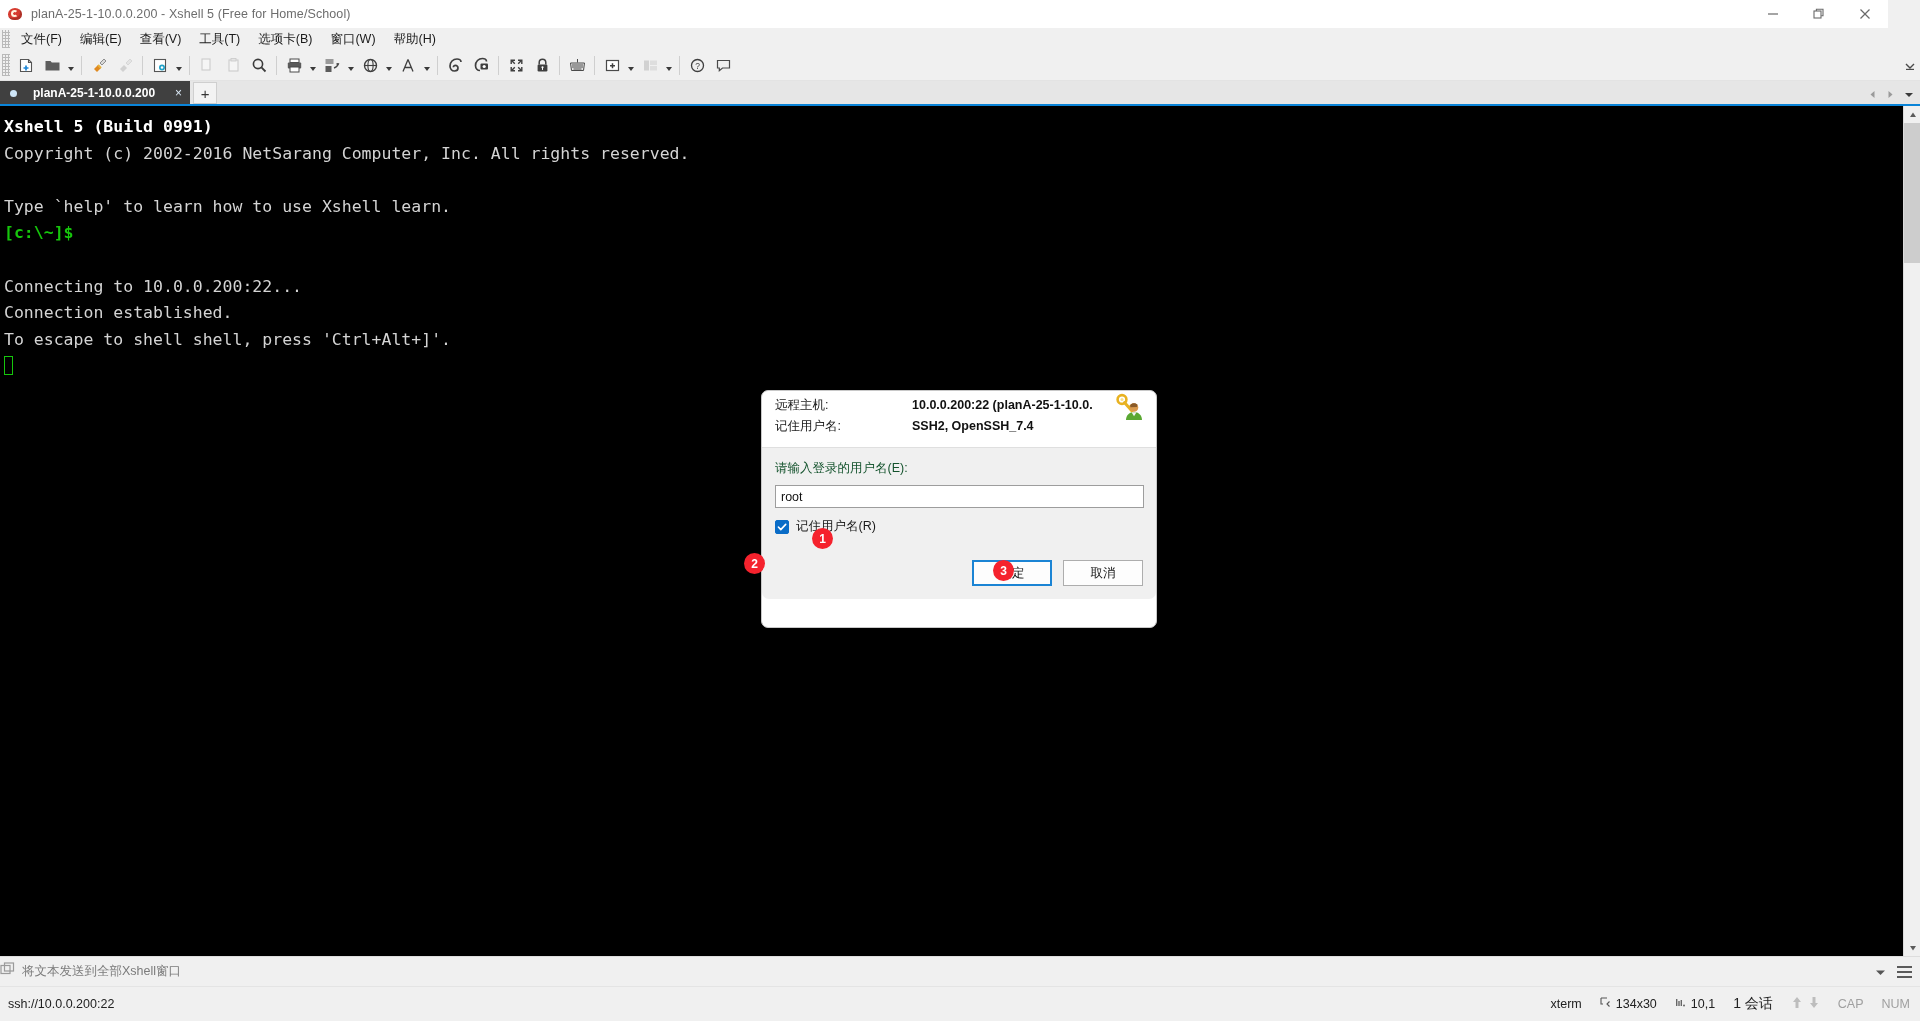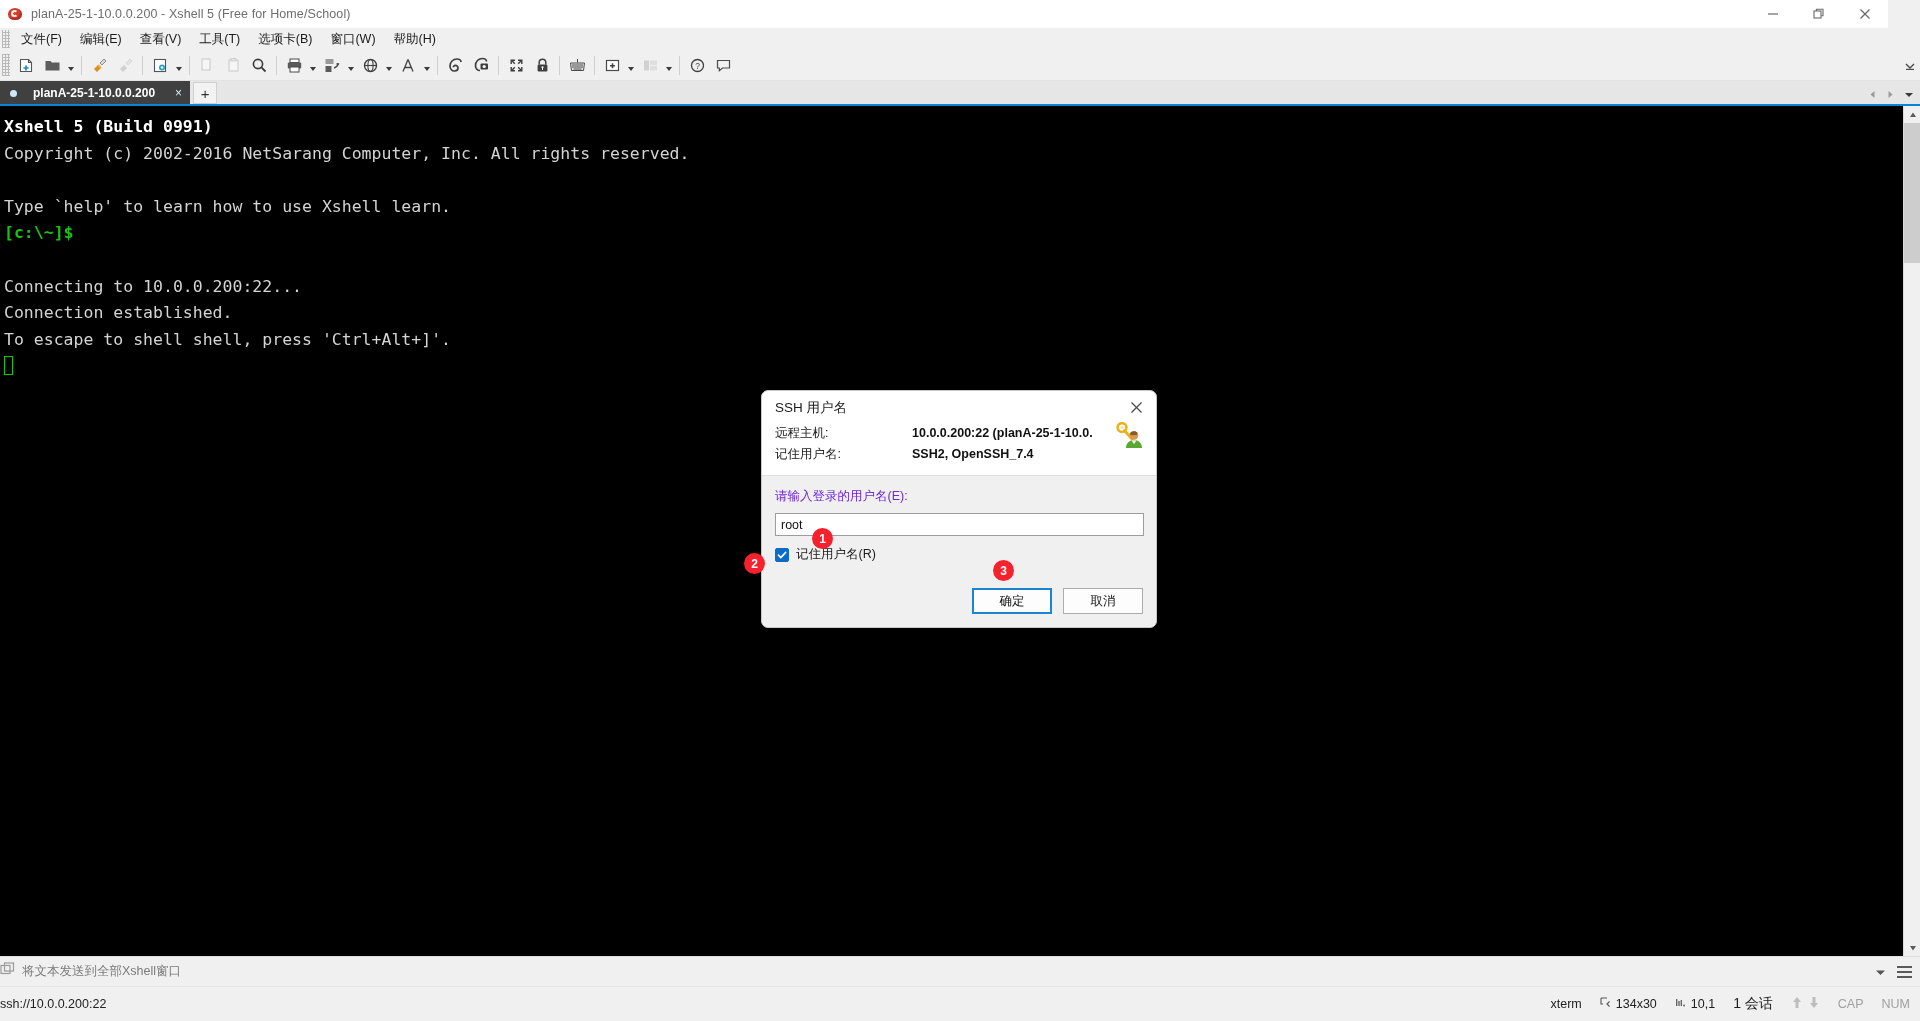"SSH 用户名" div.dlg-titlerow { html: <div> <span>SSH 用户名</span> <span> <svg> <line></line> <line></line> </svg> </span> </div> -> none }
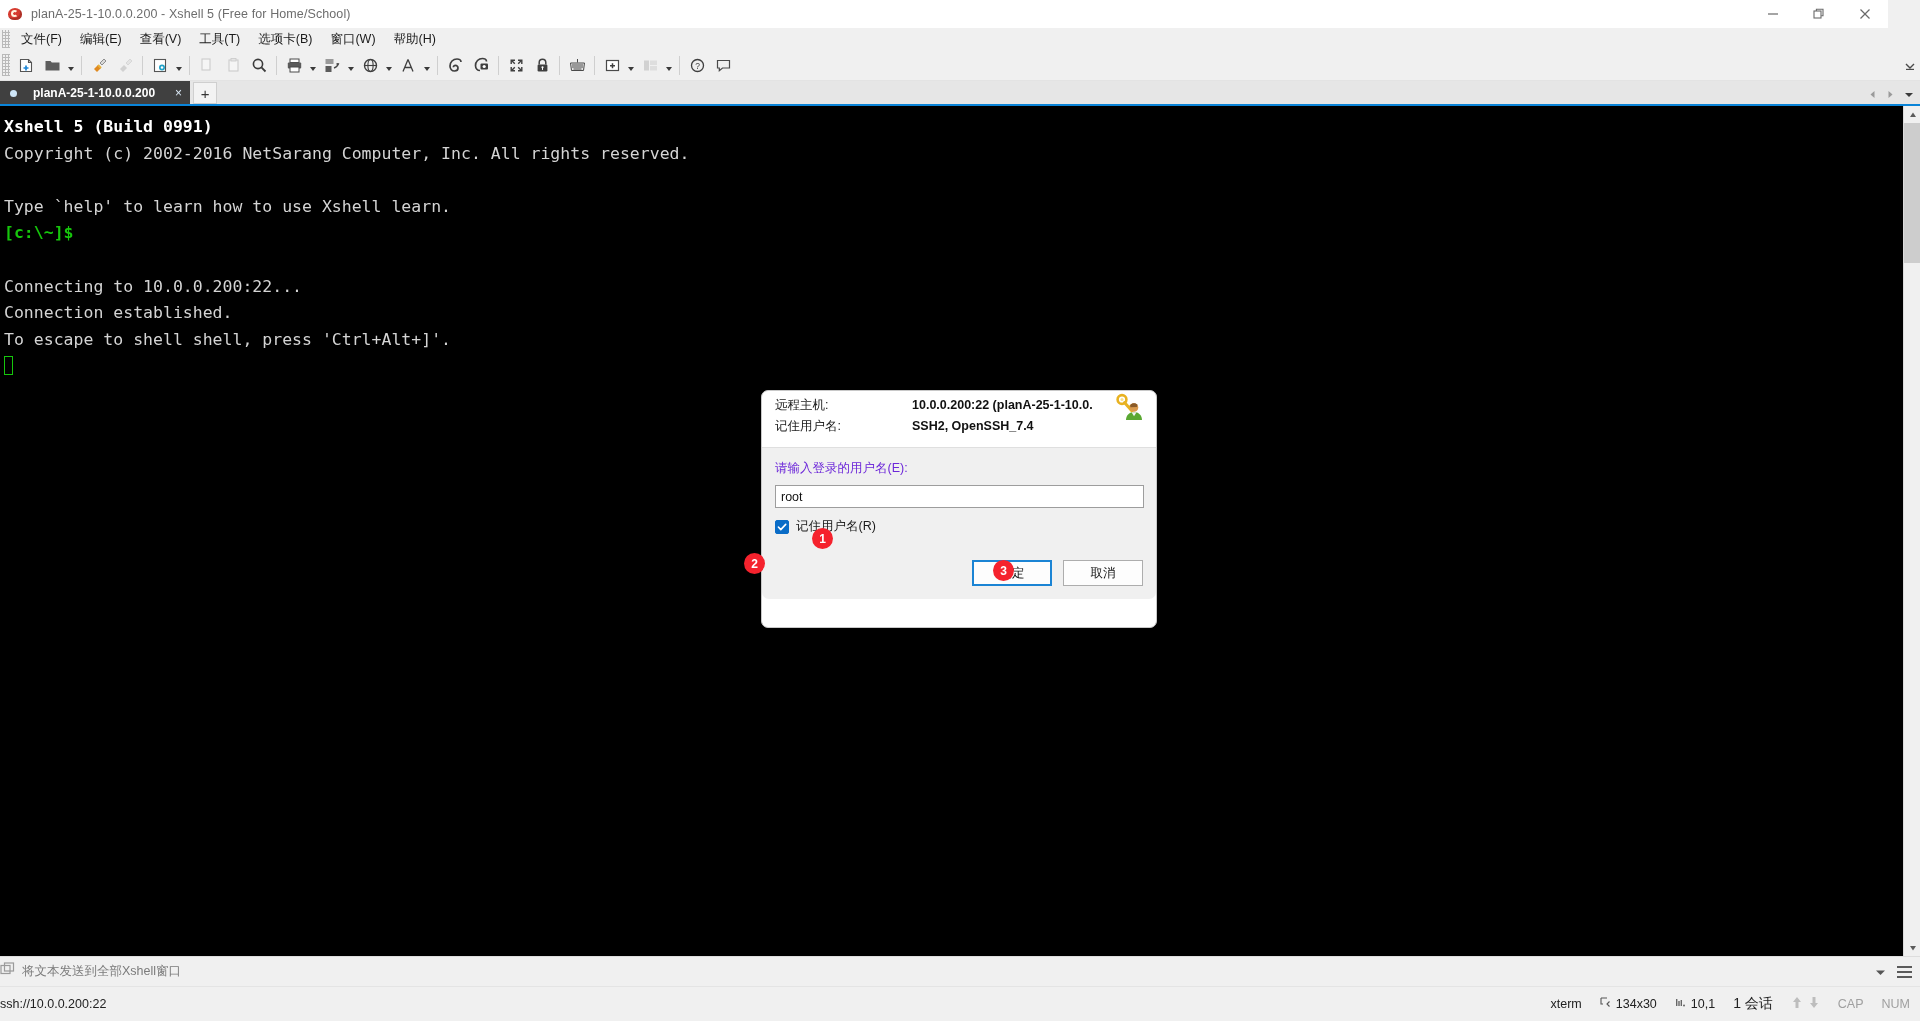"请输入登录的用户名(E):" .dlg-prompt { color: #6d28d9 -> #14532d }
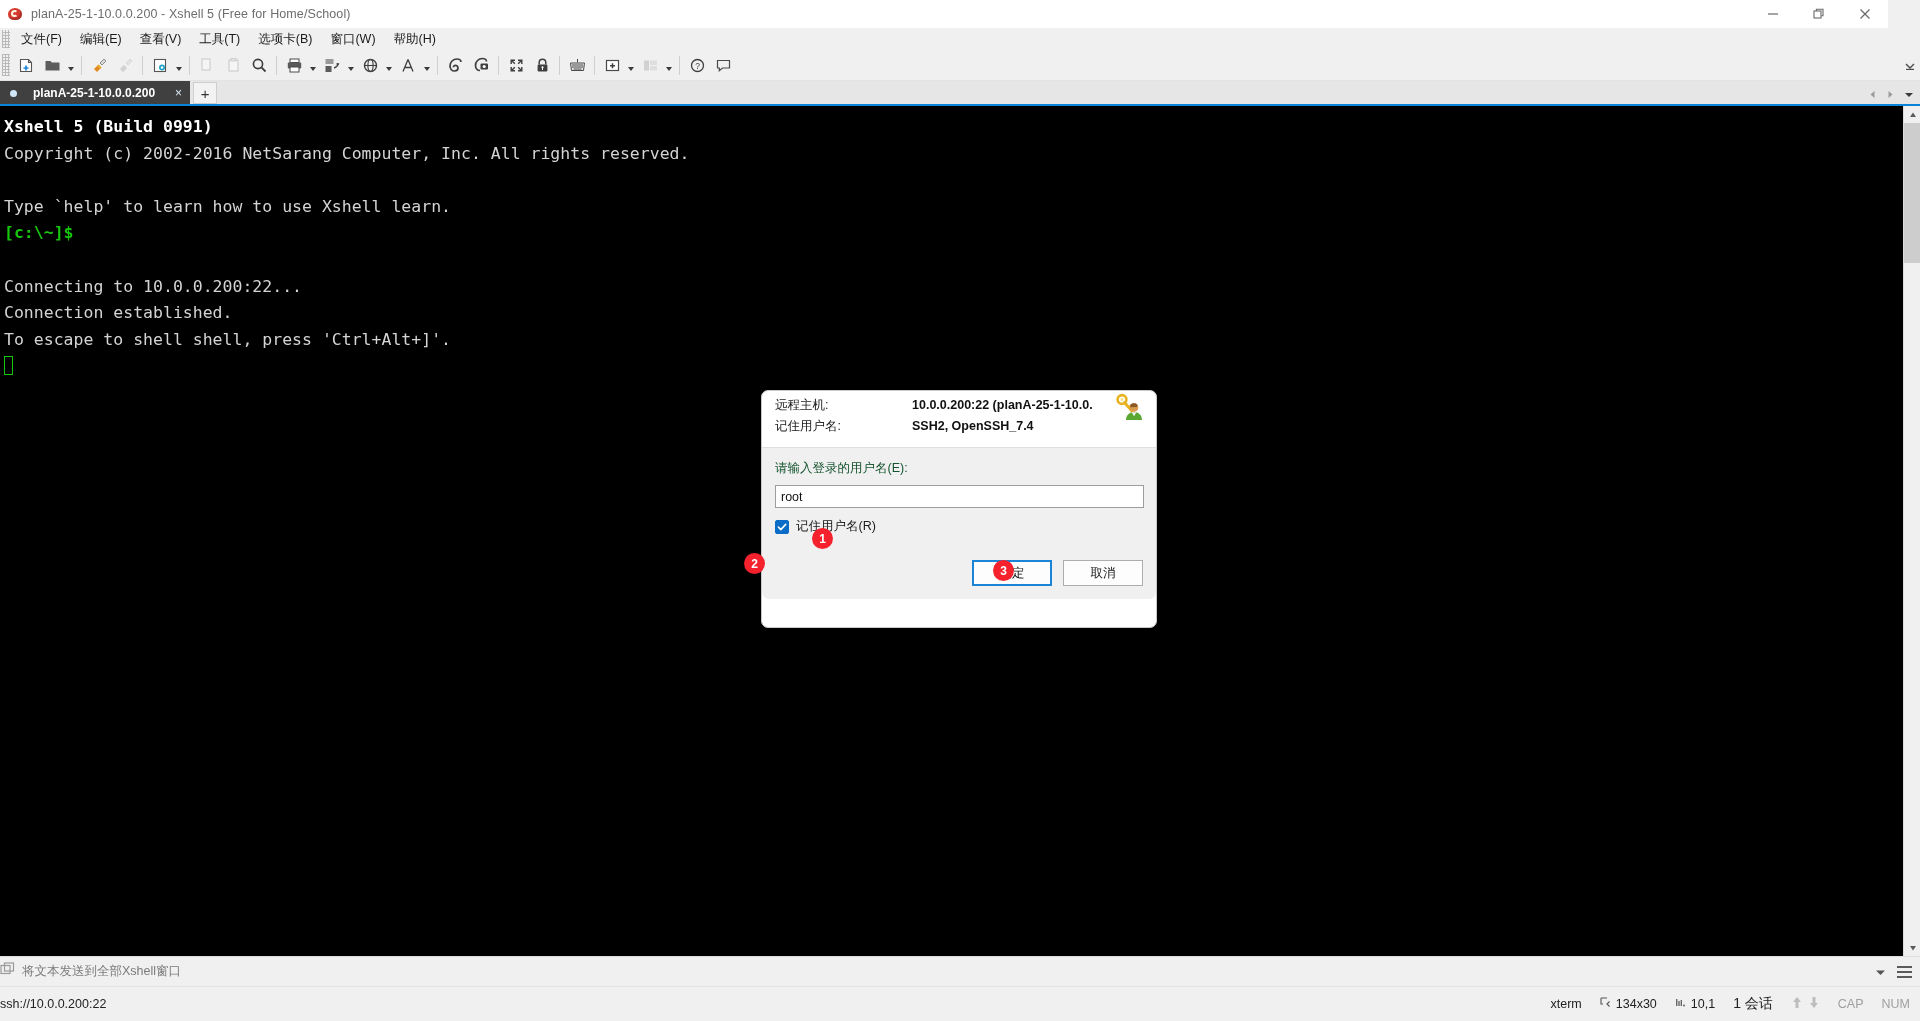"ssh://10.0.0.200:22" .sb-left { padding-left: none -> 8px }
